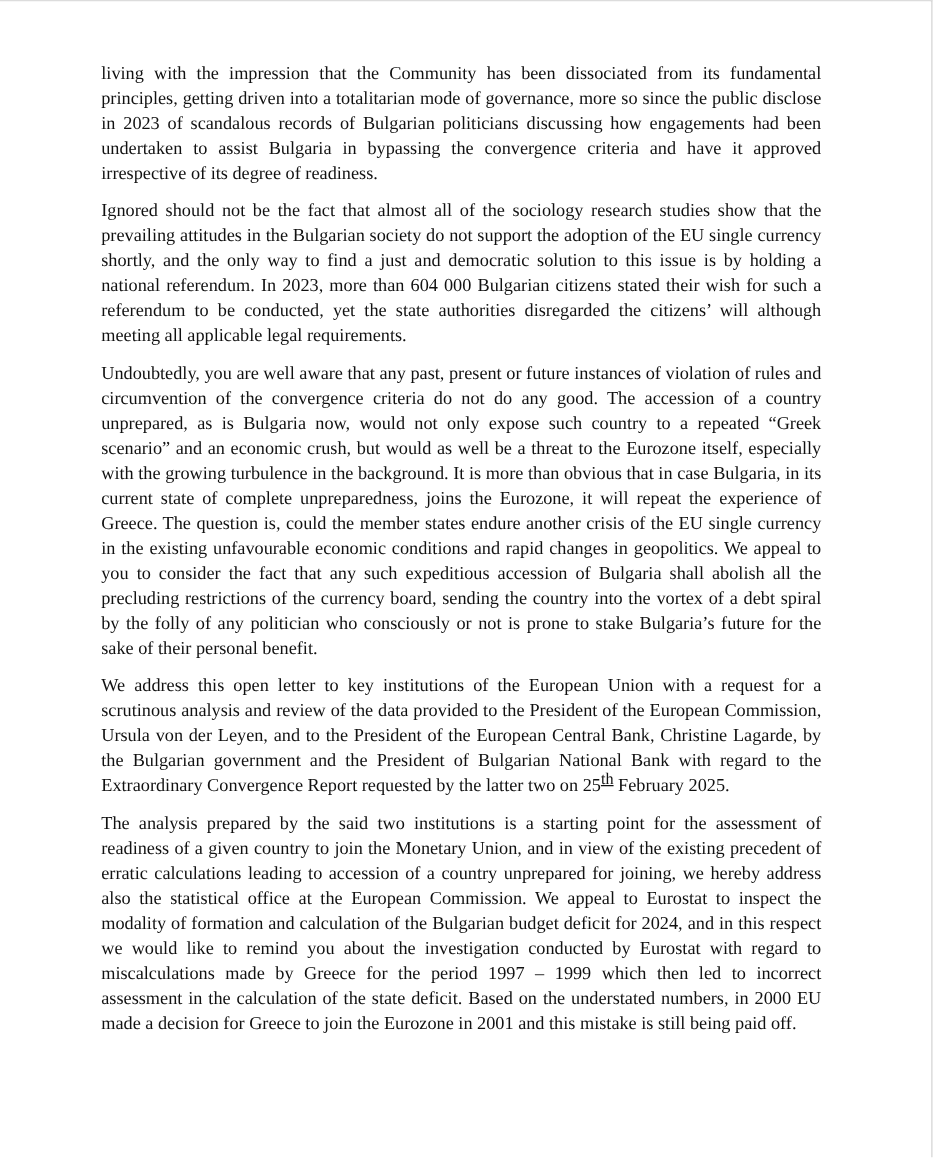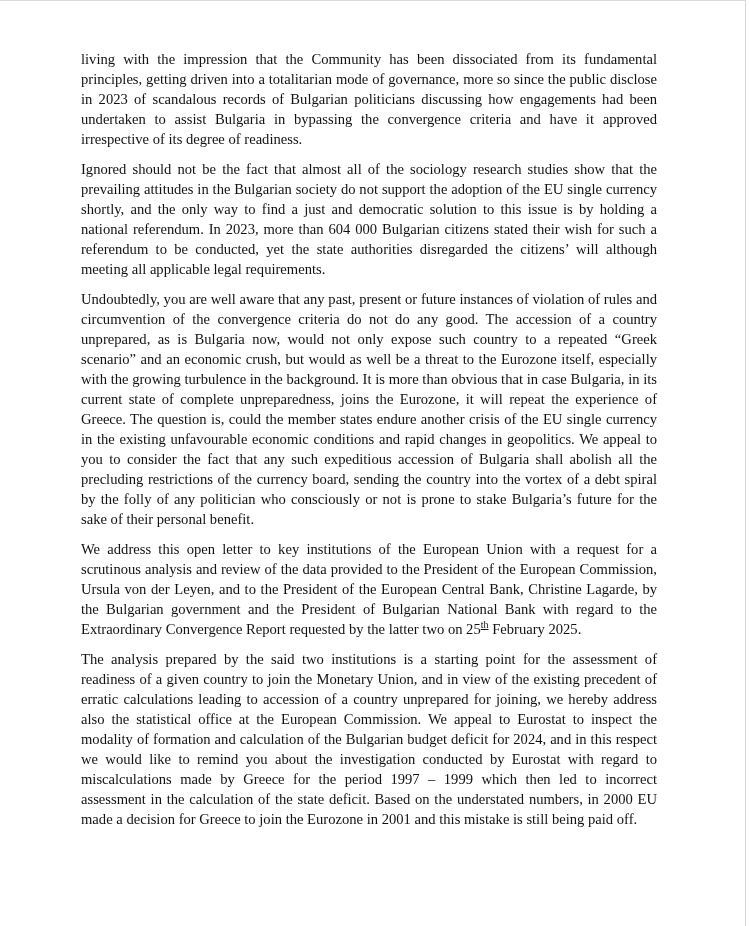"th" sup { font-size: 10px -> 13px }
